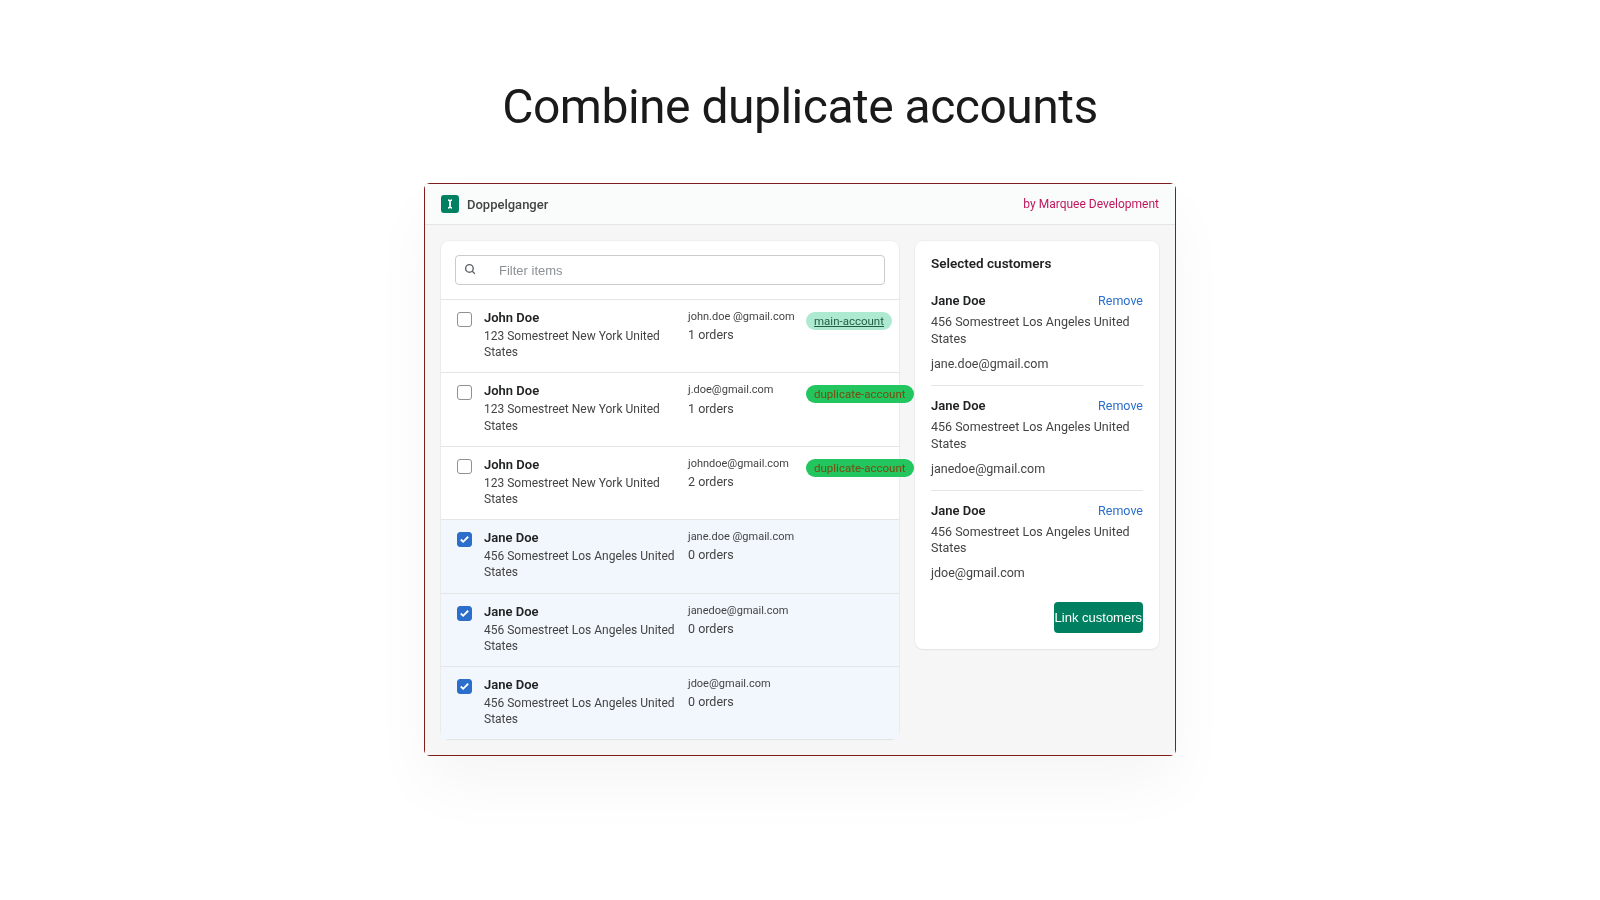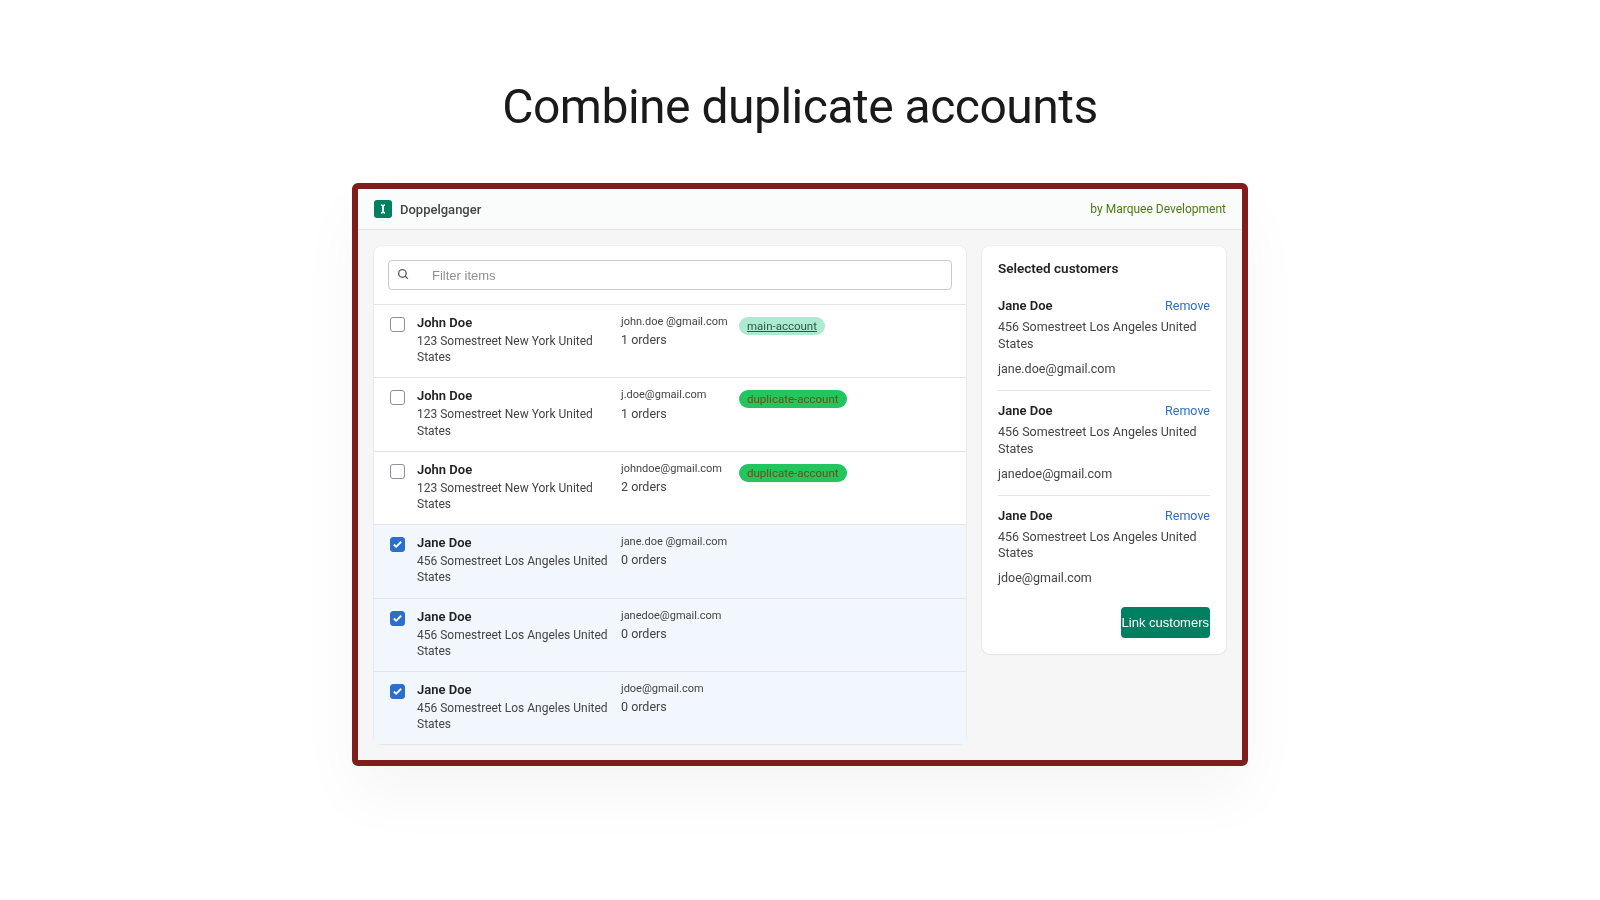"Doppelganger" .app-frame { border: 6px solid #7f1d1d -> 1px solid #7f1d1d; width: 896px -> 752px }
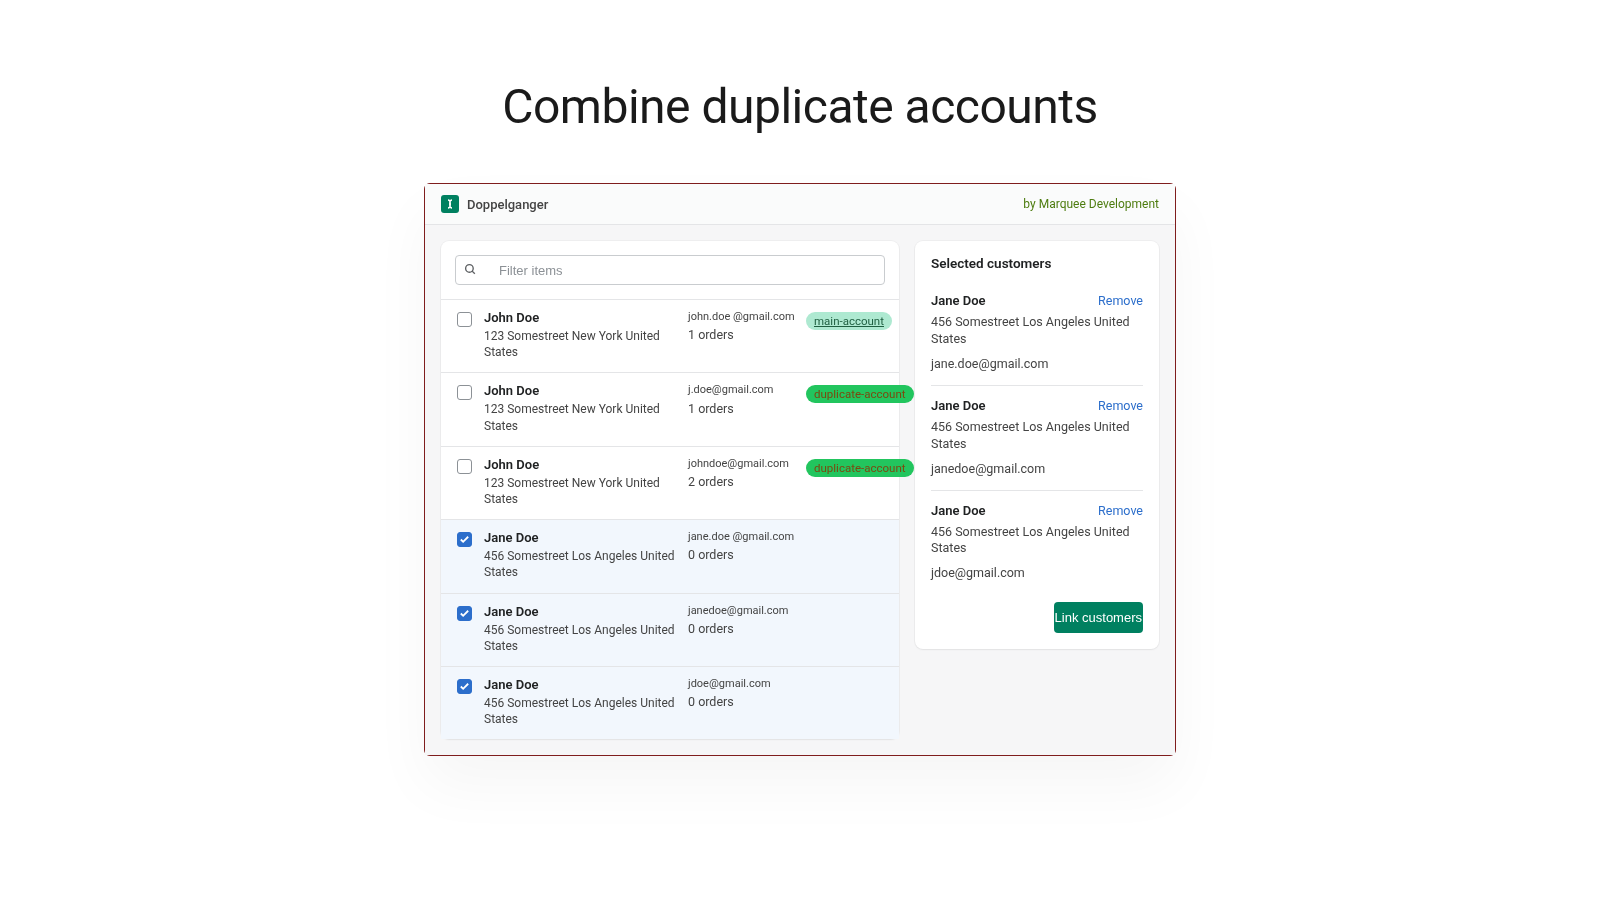"by Marquee Development" .app-byline { color: #4d7c0f -> #be185d }
